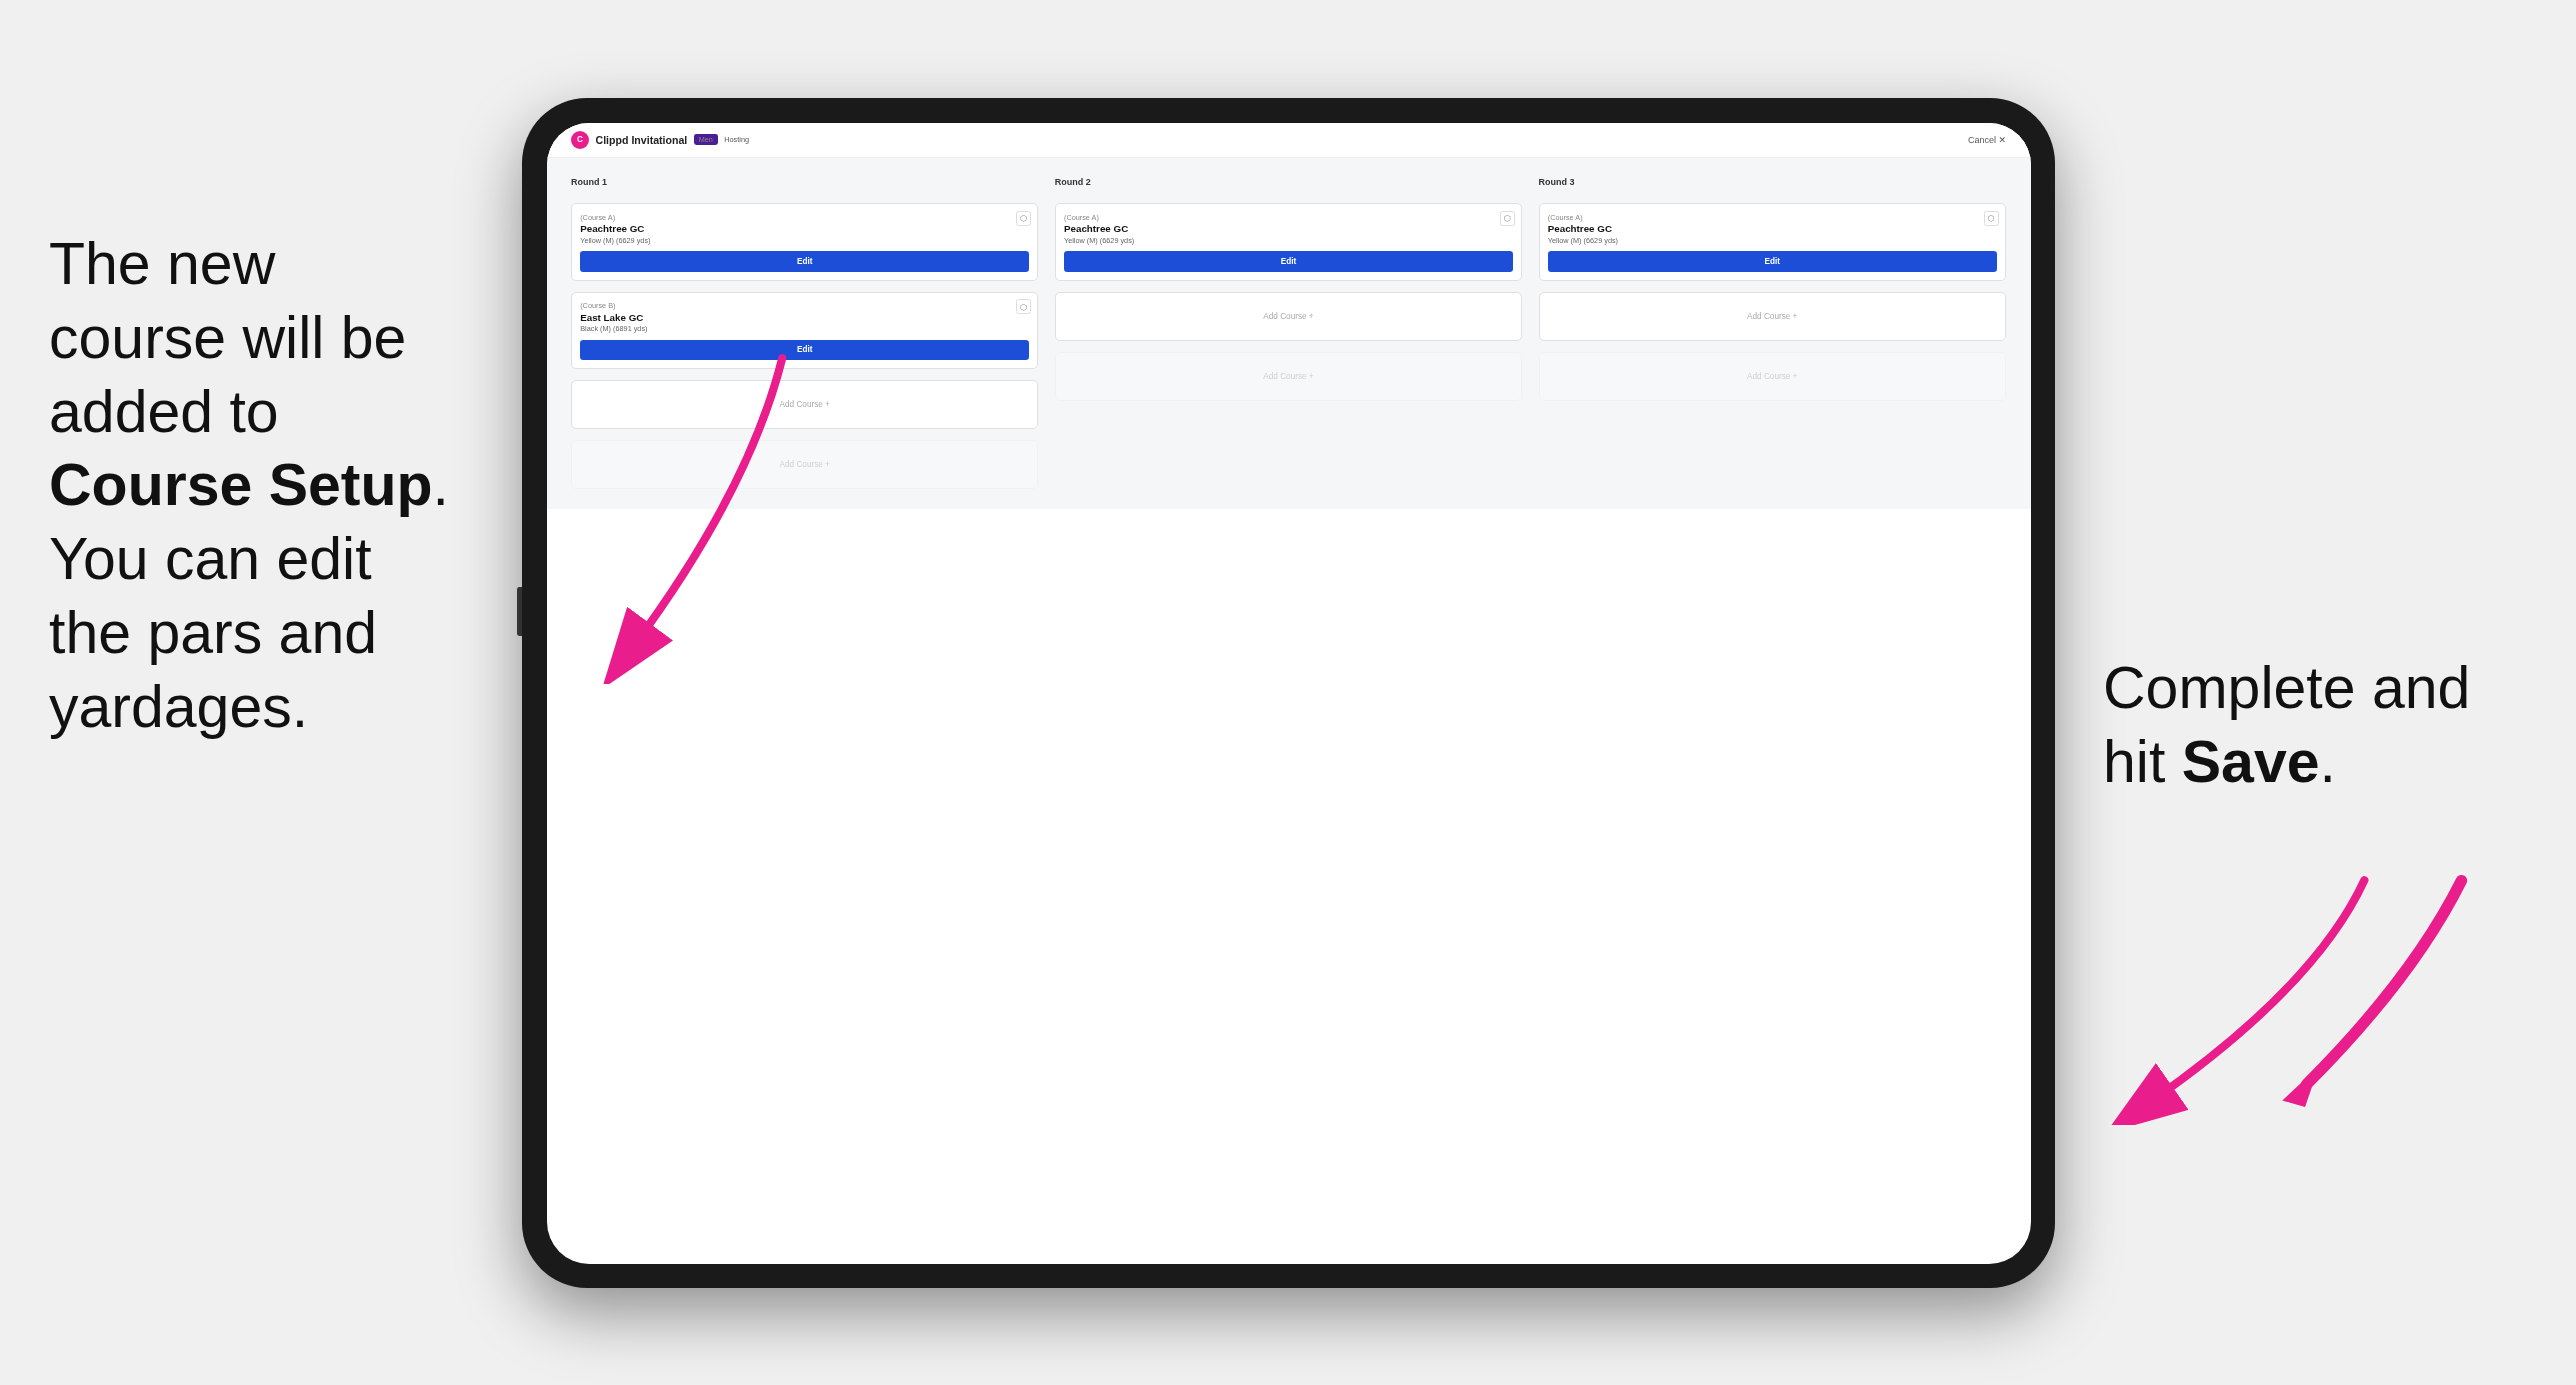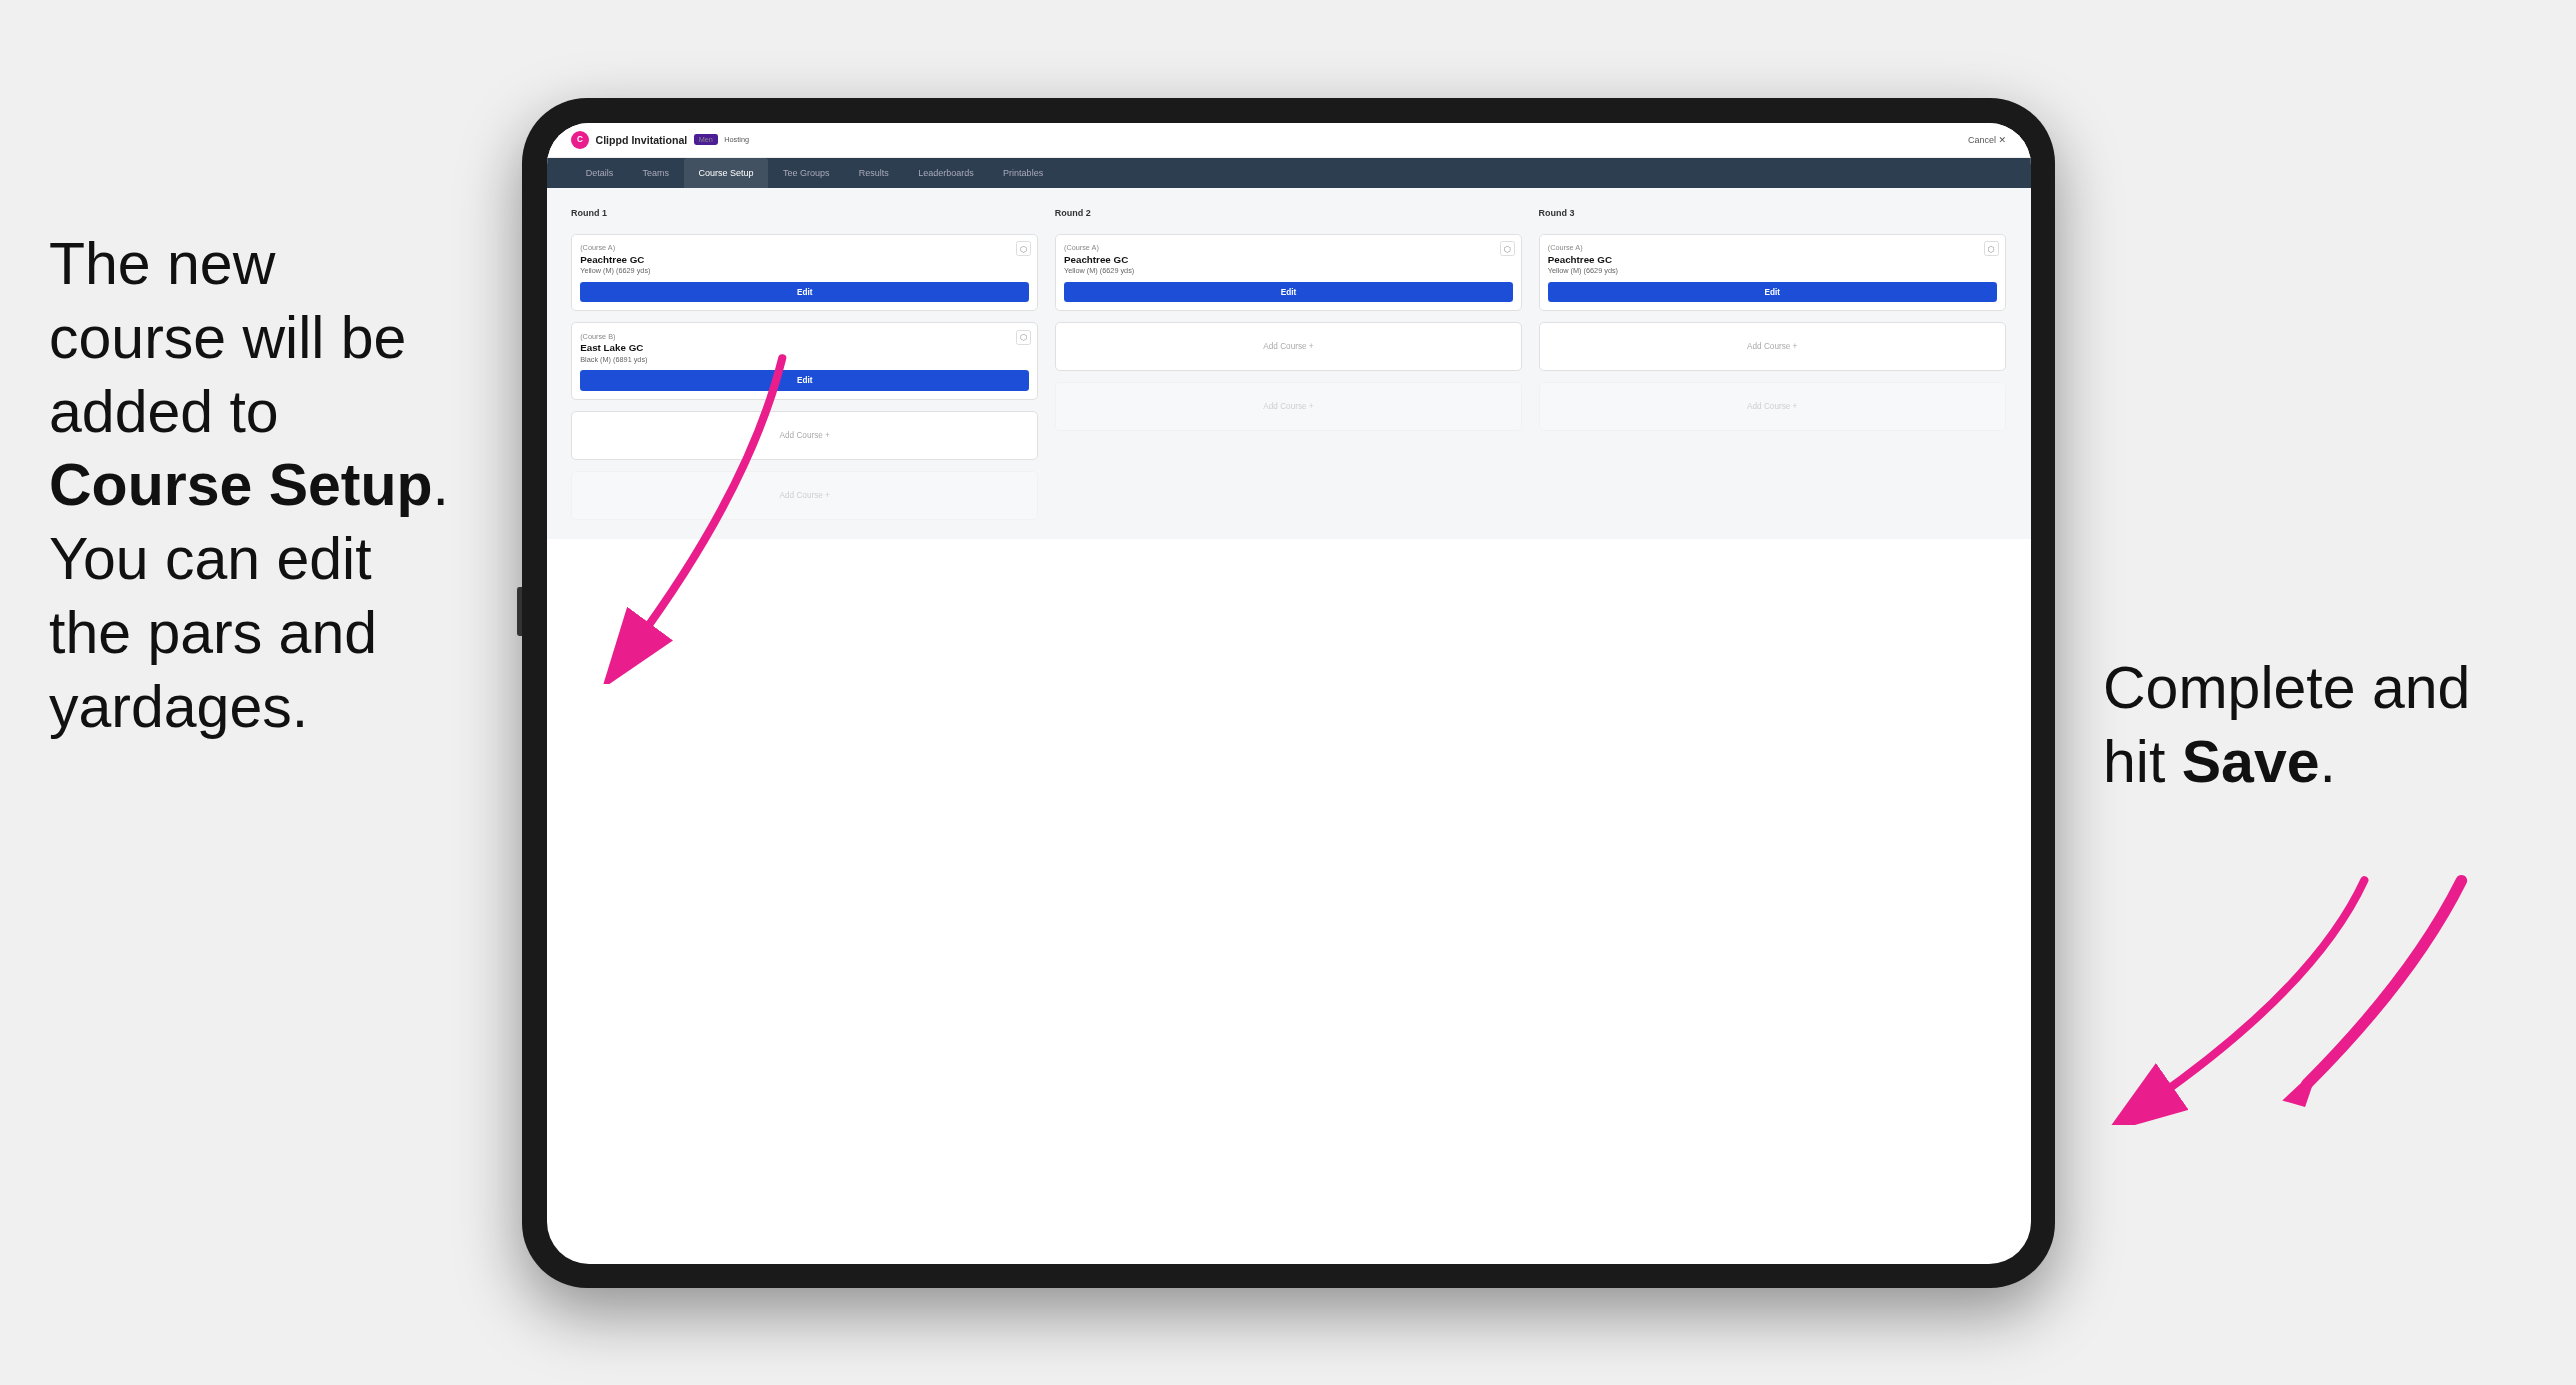"Details" div.tab-bar { html: <div> <div>Details</div> <div>Teams</div> <div>Course Setup</div> <div>Tee Groups</div> <div>Results</div> <div>Leaderboards</div> <div>Printables</div> </div> -> none }
